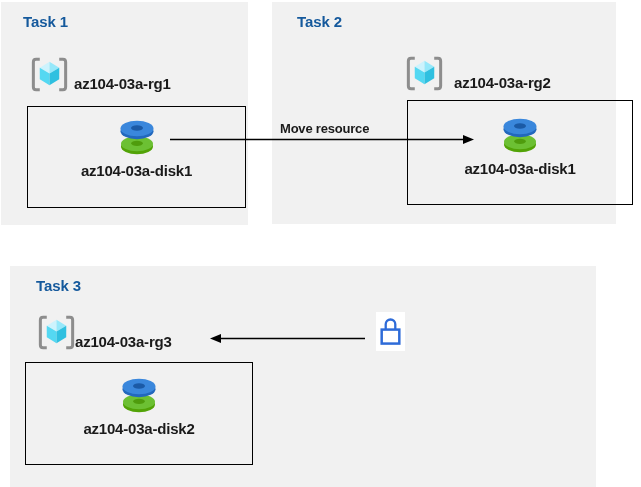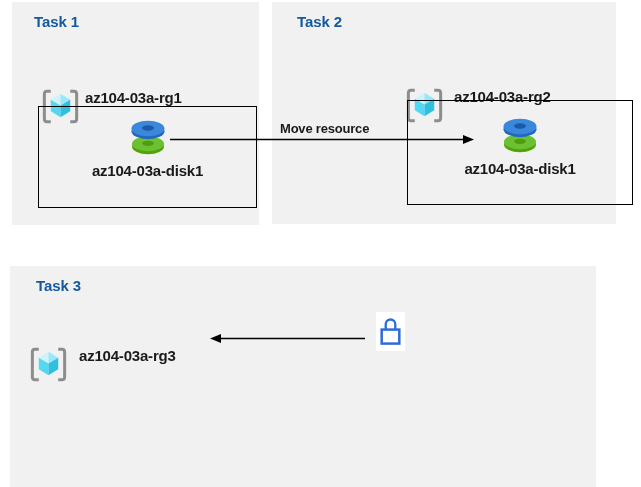"Task 1" .panel-t1 { left: 12px -> 1px }
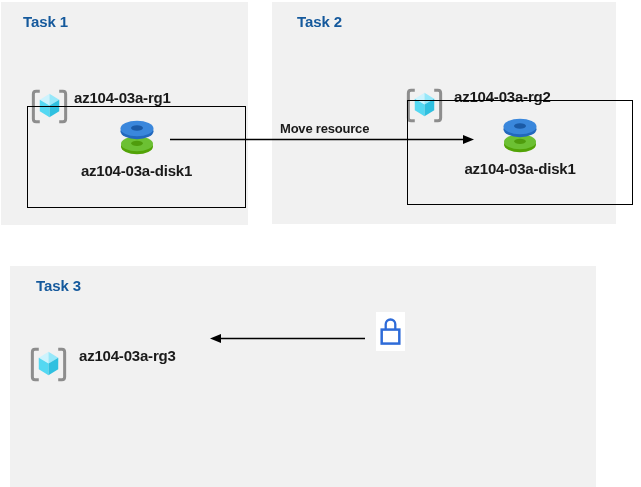"az104-03a-rg1" .rg-row { align-items: flex-start -> flex-end; margin-top: 32px -> none }
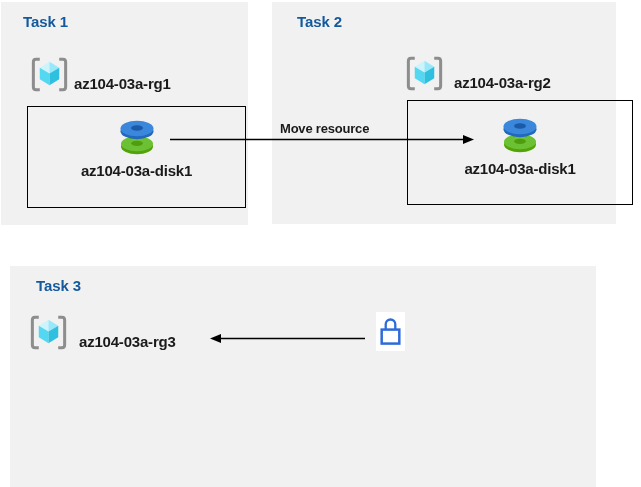"az104-03a-rg3" .panel-t3 .rg-row { gap: 12px -> none; left: 20px -> 28px }
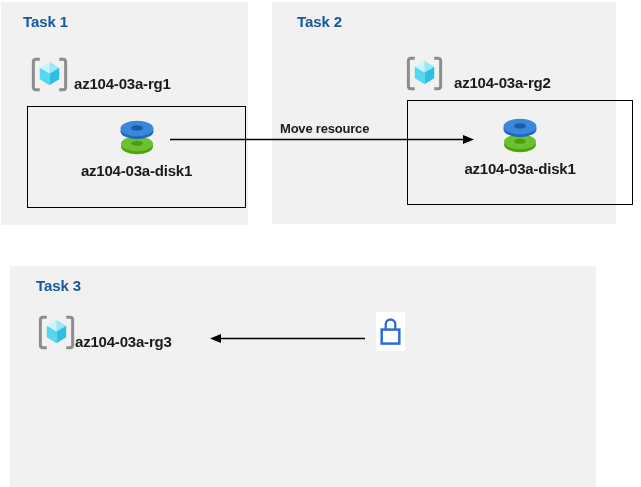"az104-03a-disk2" div.res-box { html: none -> <div> <svg> <ellipse></ellipse> <ellipse></ellipse> <ellipse></ellipse> <ellipse></ellipse> <ellipse></ellipse> <ellipse></ellipse> </svg> <span>az104-03a-disk2</span> </div> }
